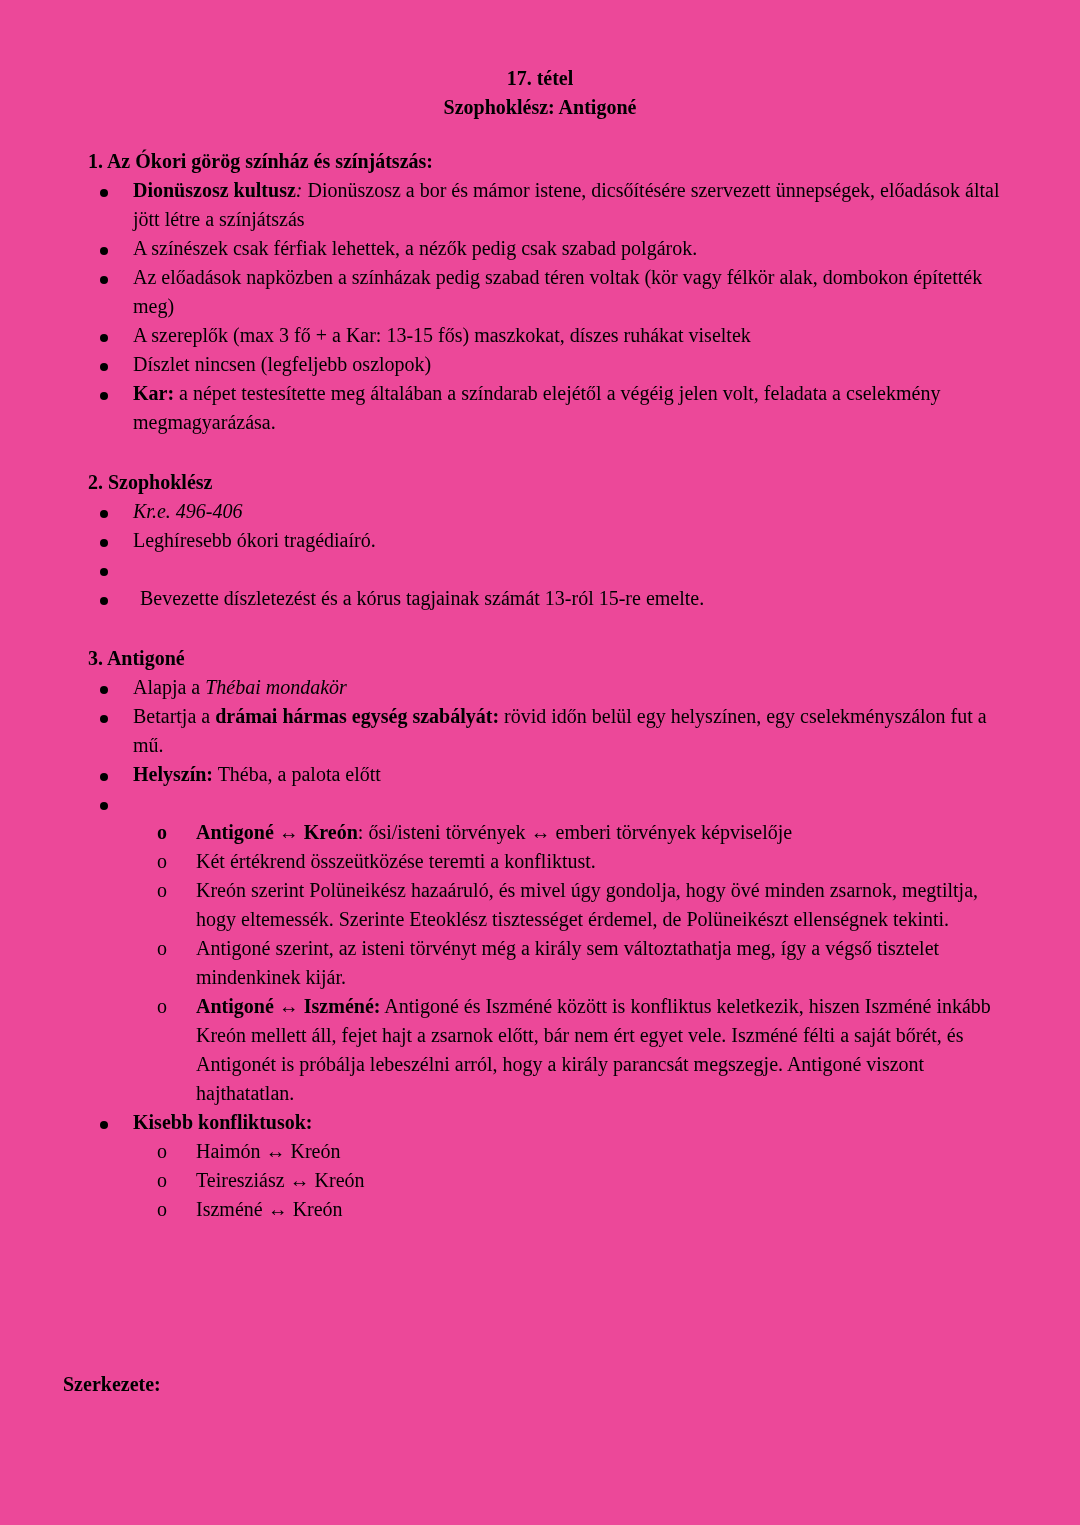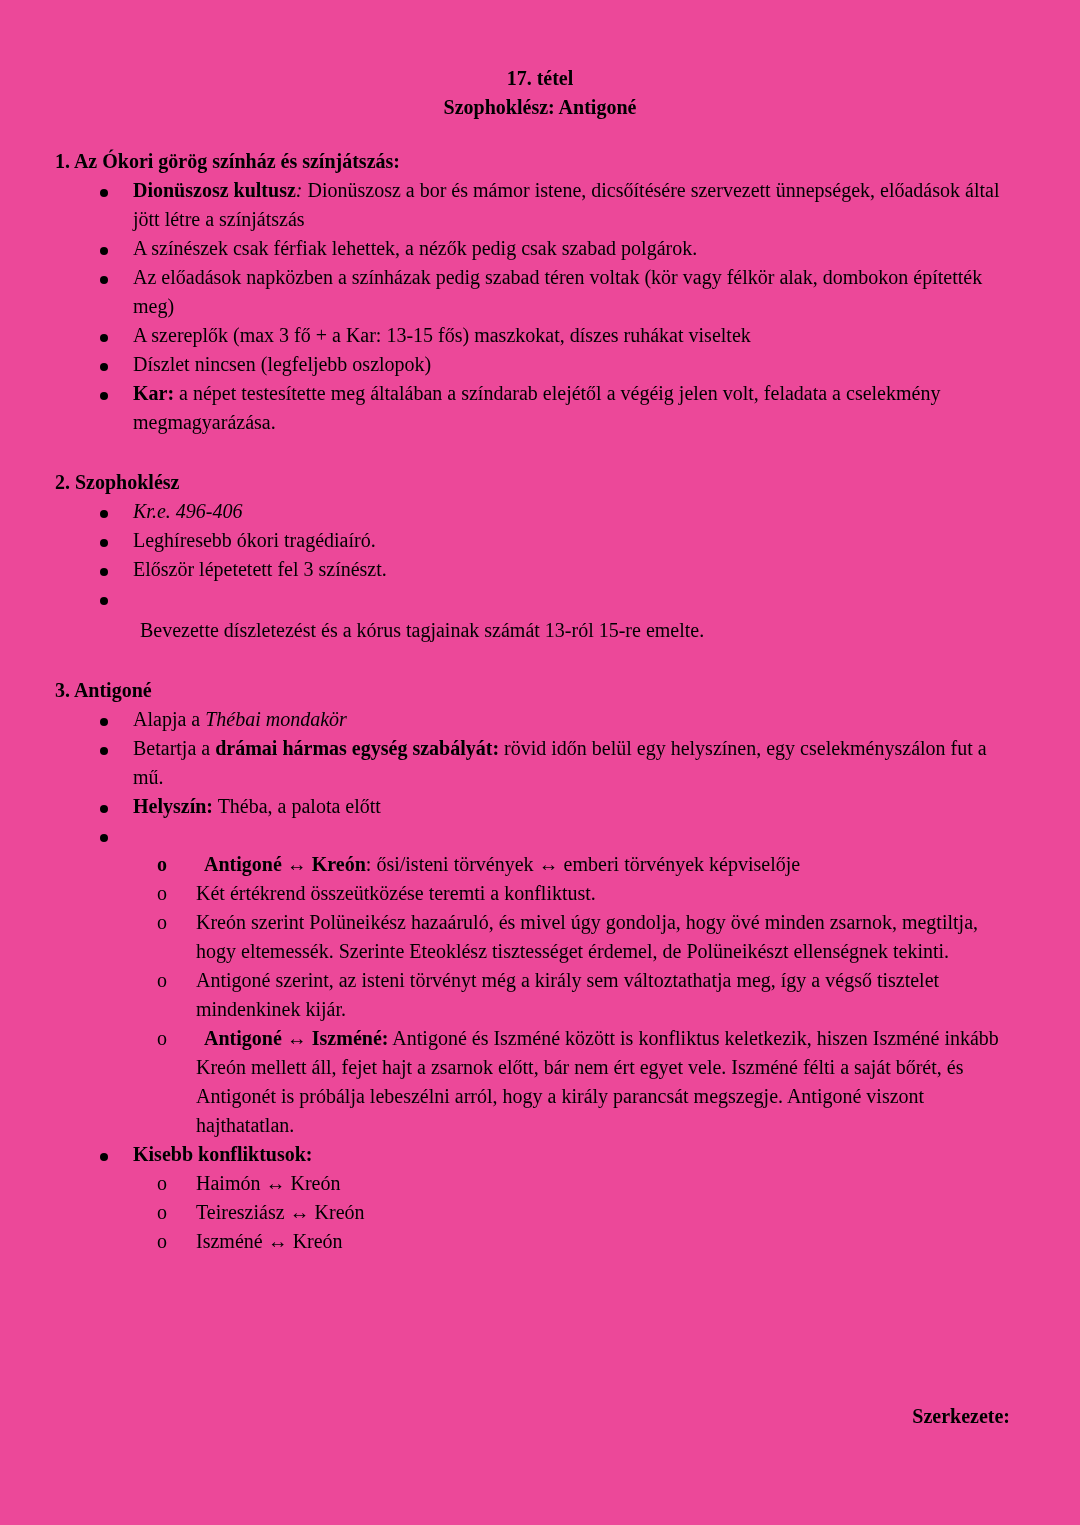"1. Az Ókori görög színház" .heading { padding-left: 55px -> 88px }
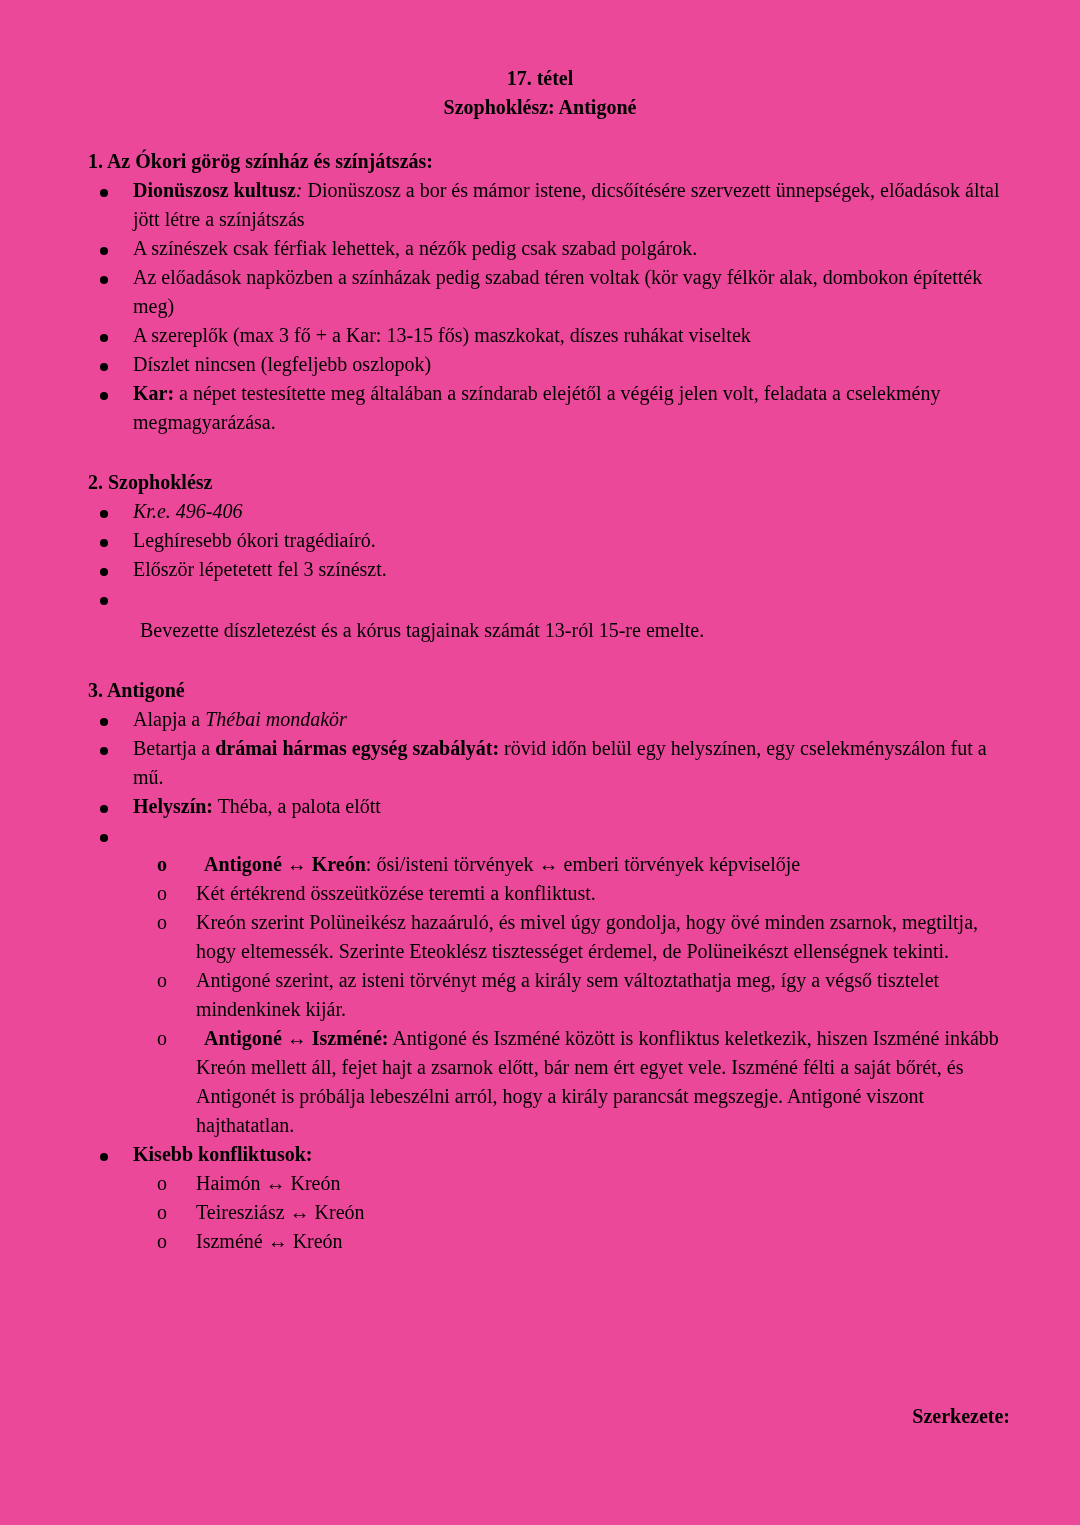"Először lépetetett fel 3 színészt." span.text { html: <span><span>Először lépetetett fel 3 színészt.</span></span> -> none }
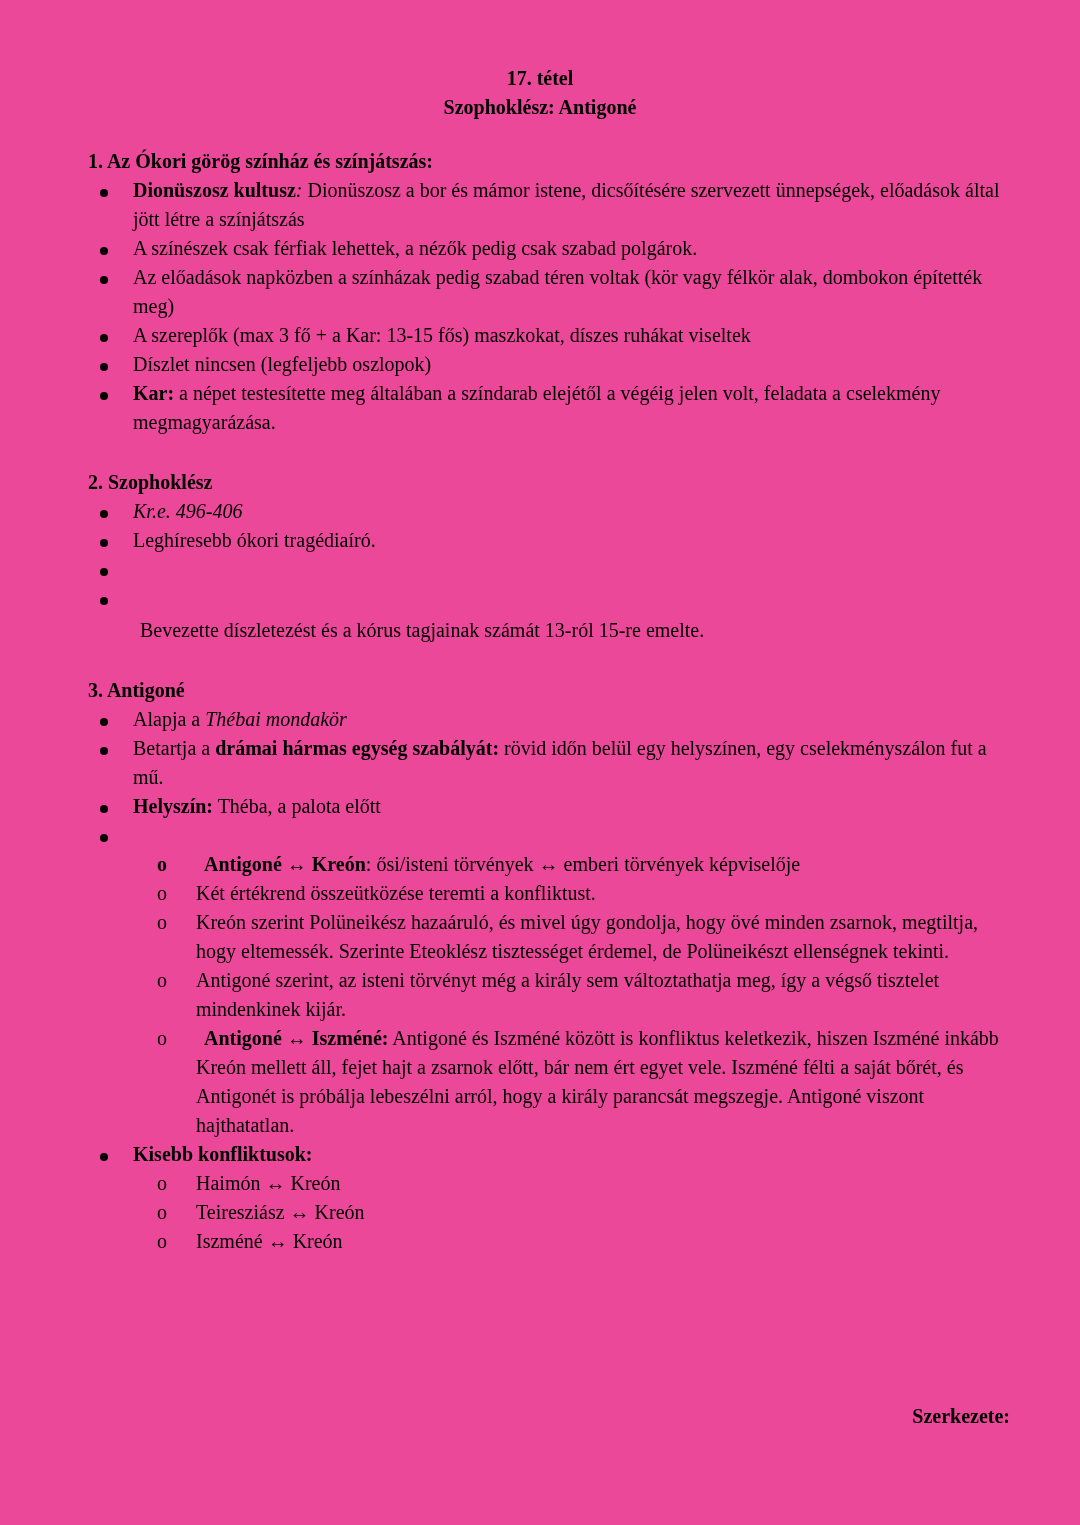"Bevezette díszletezést és a kórus" .sp1 { margin-top: 32px -> none }
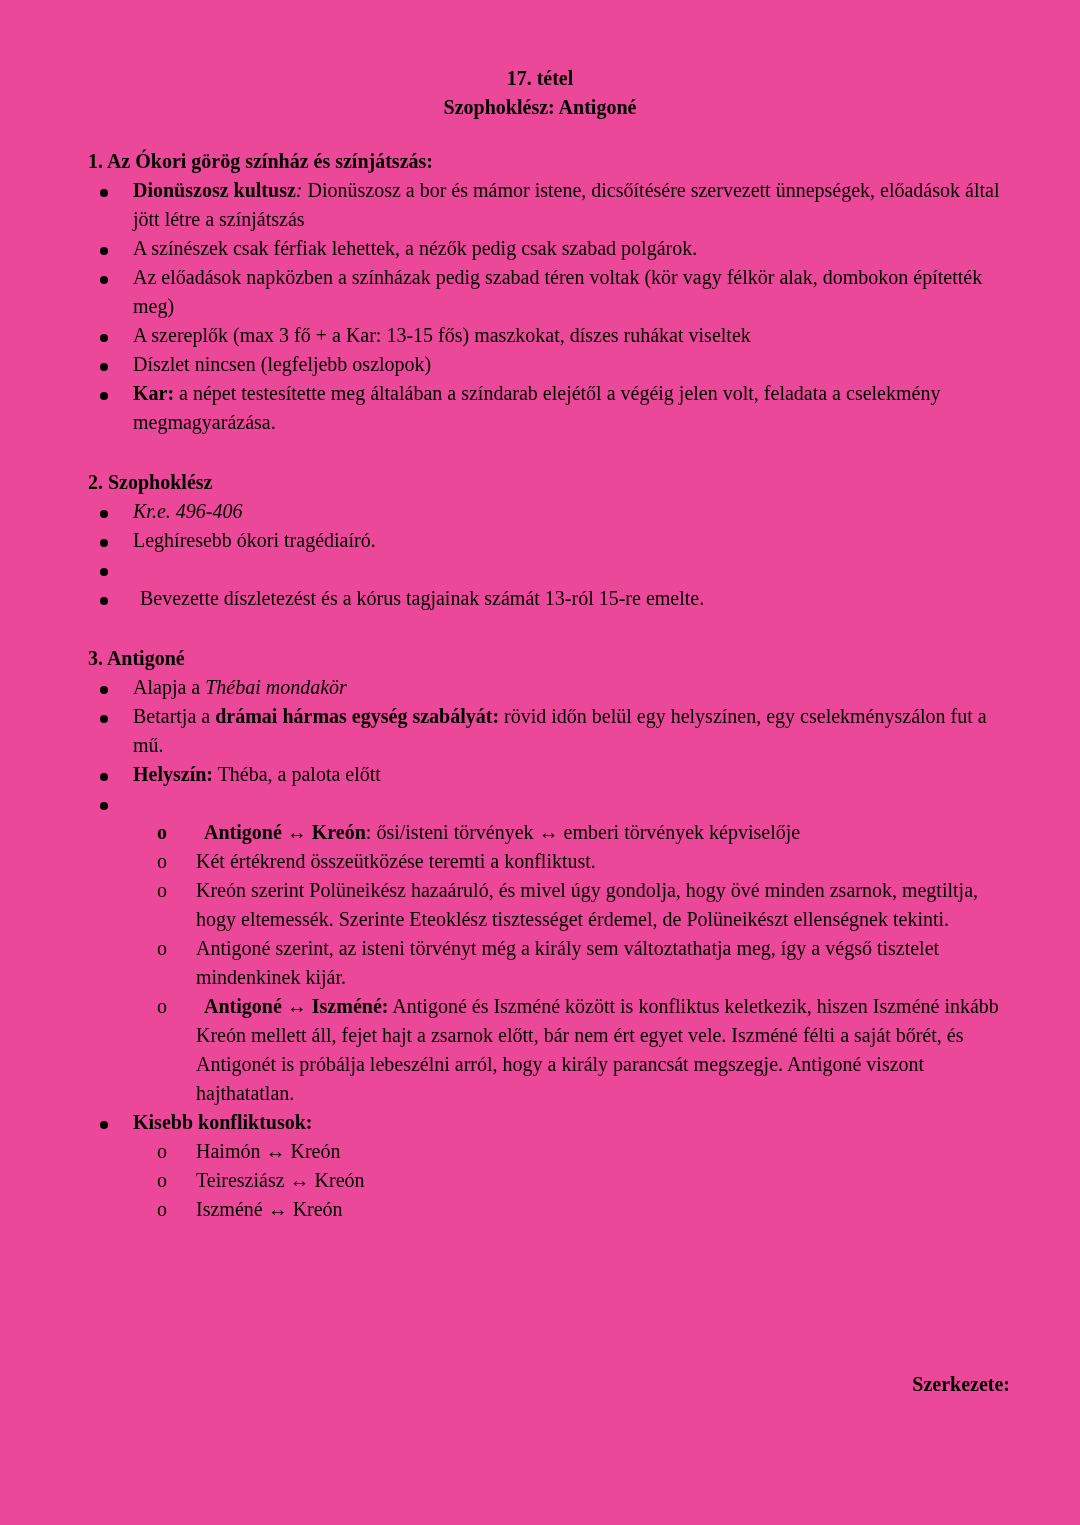"Antigoné ↔ Kreón" .b { margin-left: 8px -> none }
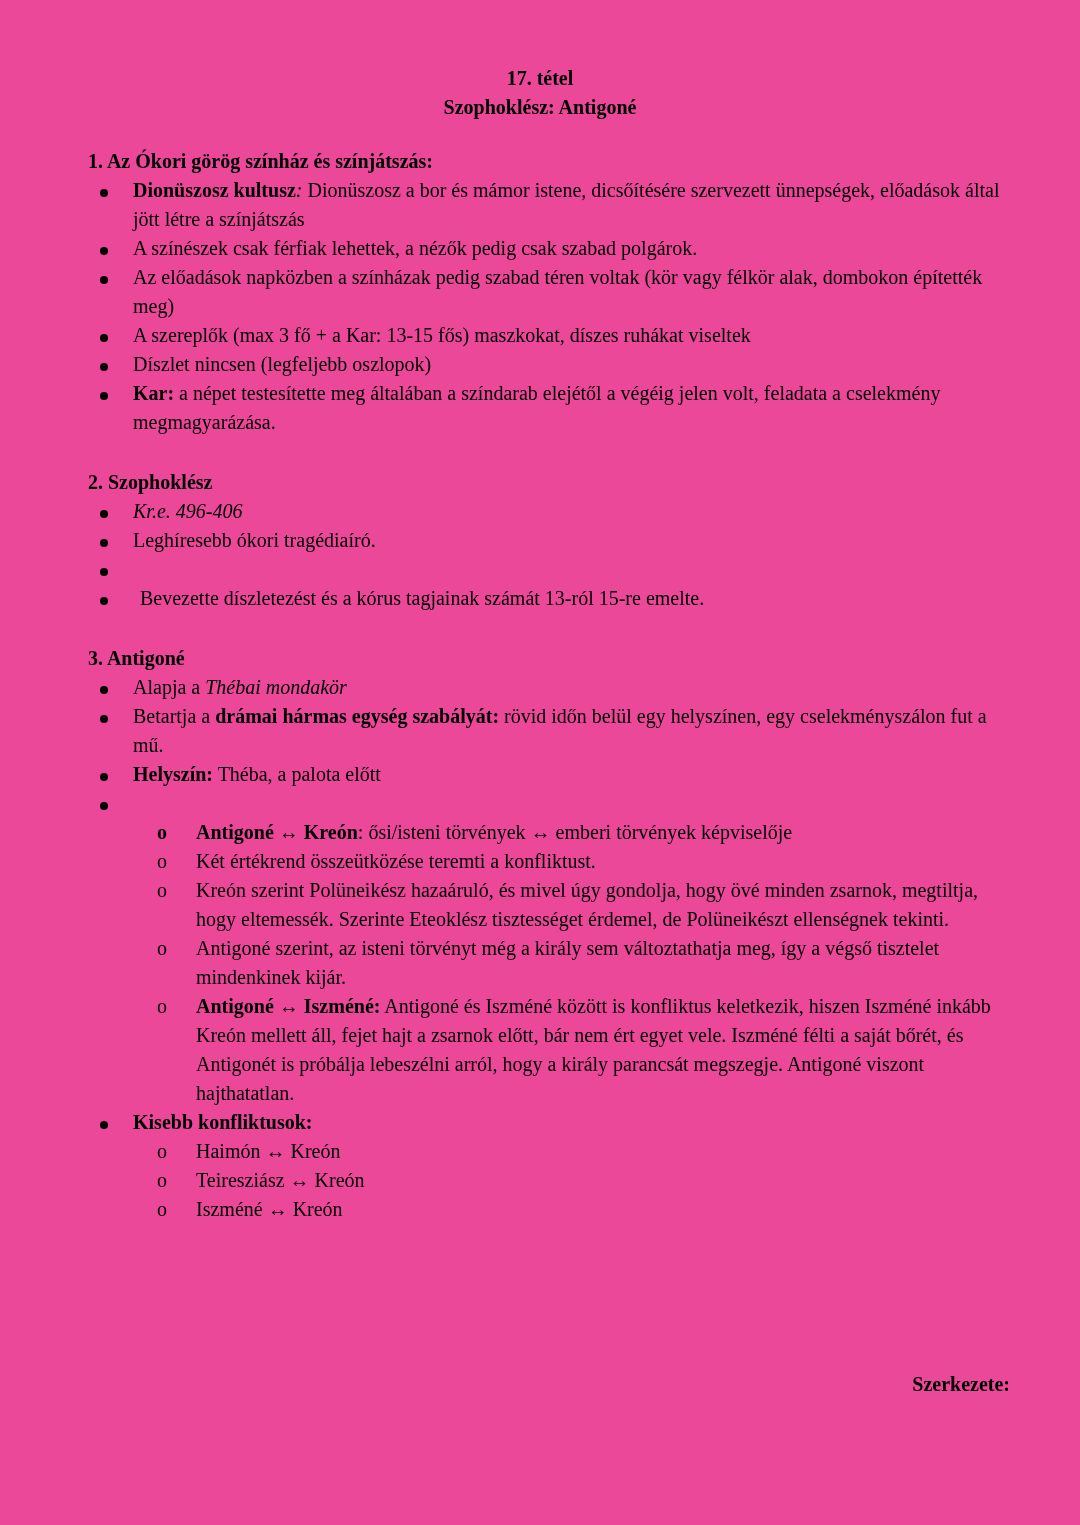"Szerkezete:" .footer { text-align: right -> none }
